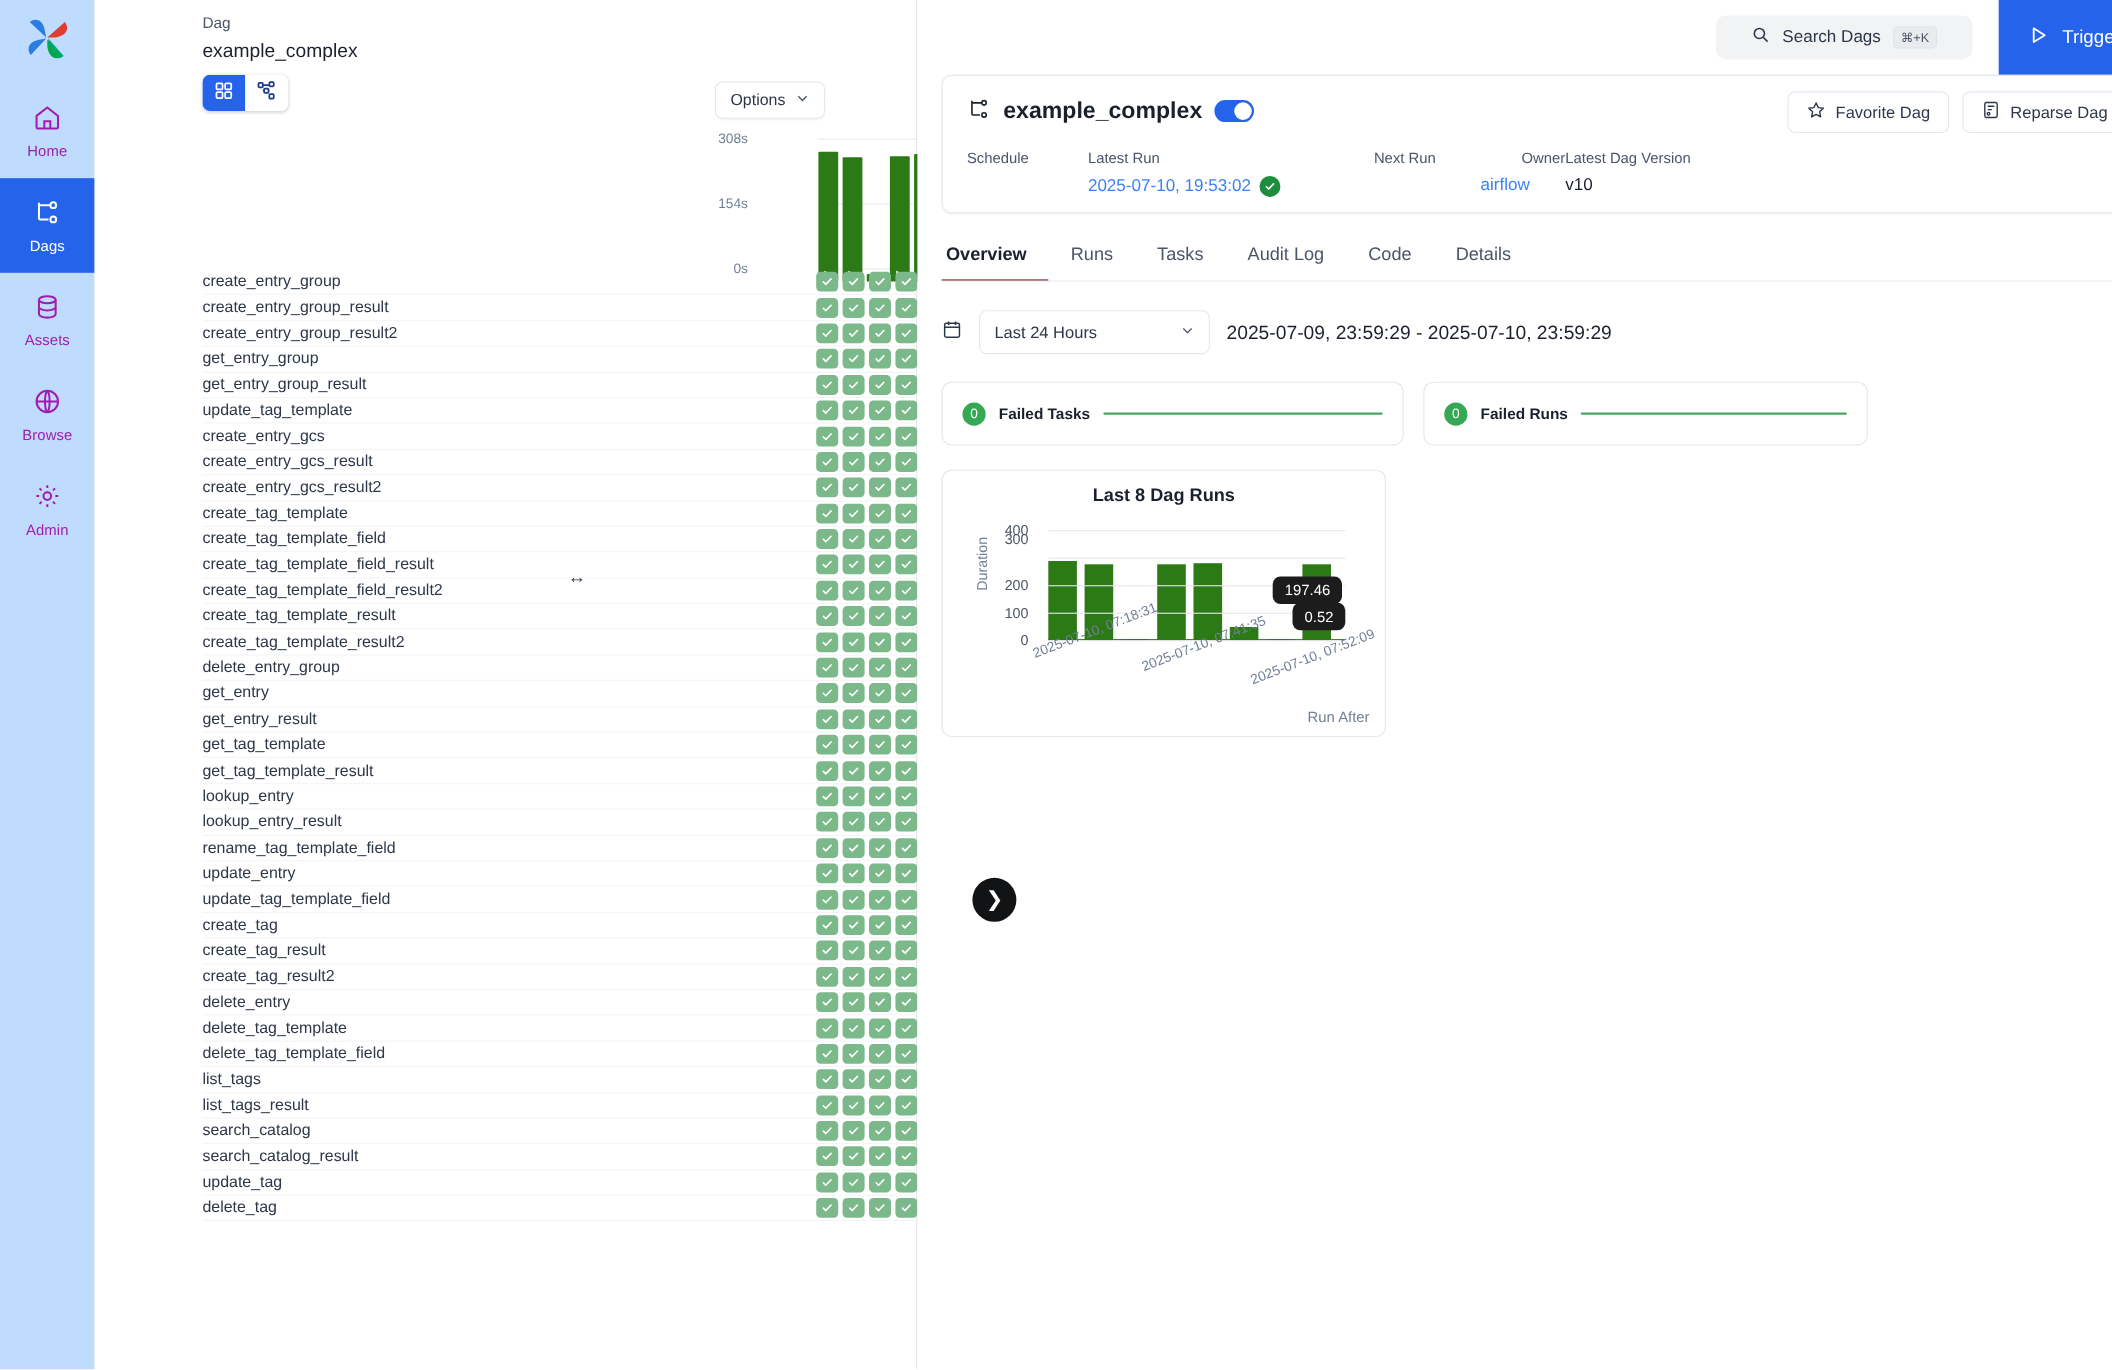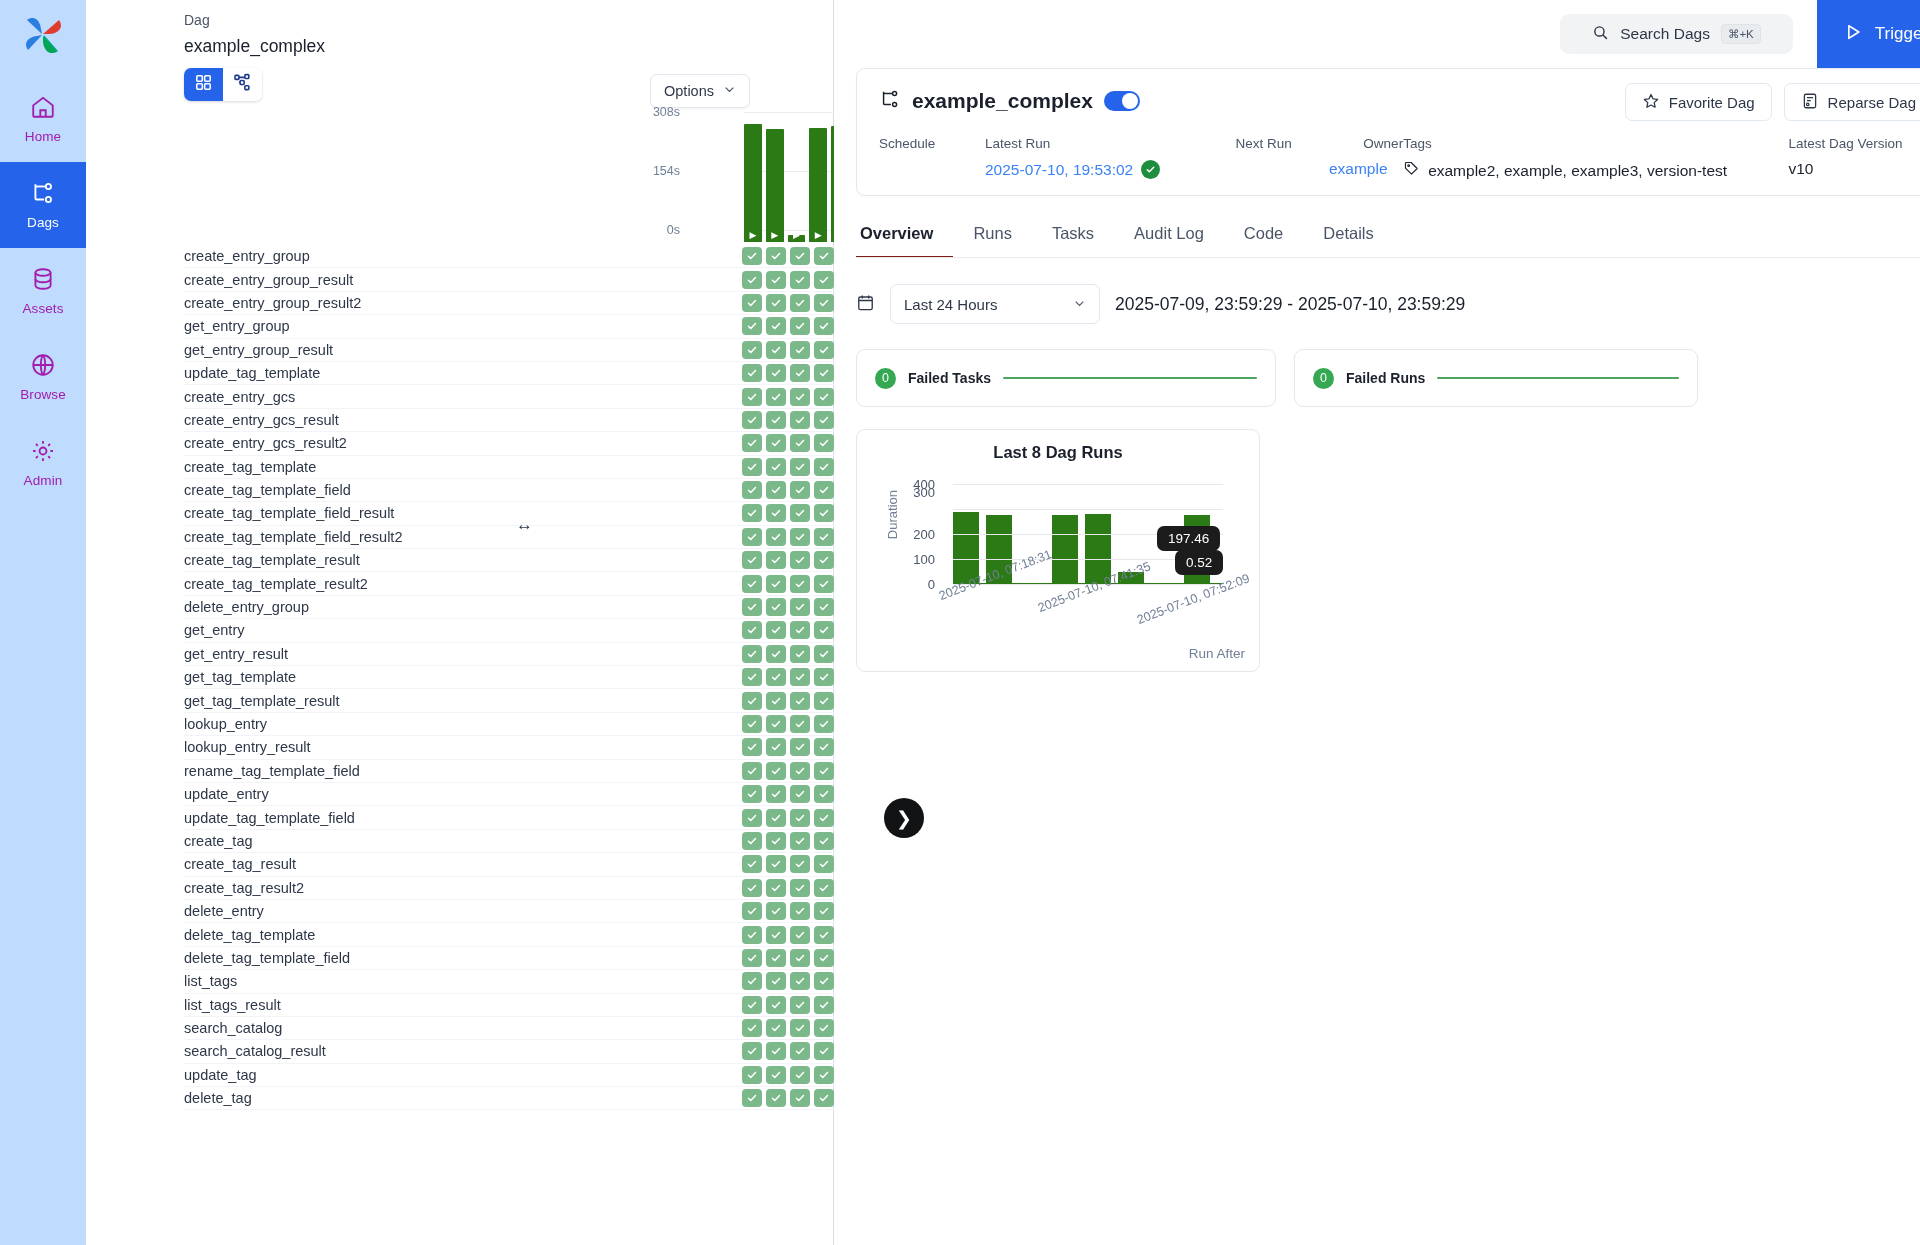"308s" .gridchart { top: 112px -> 126px }
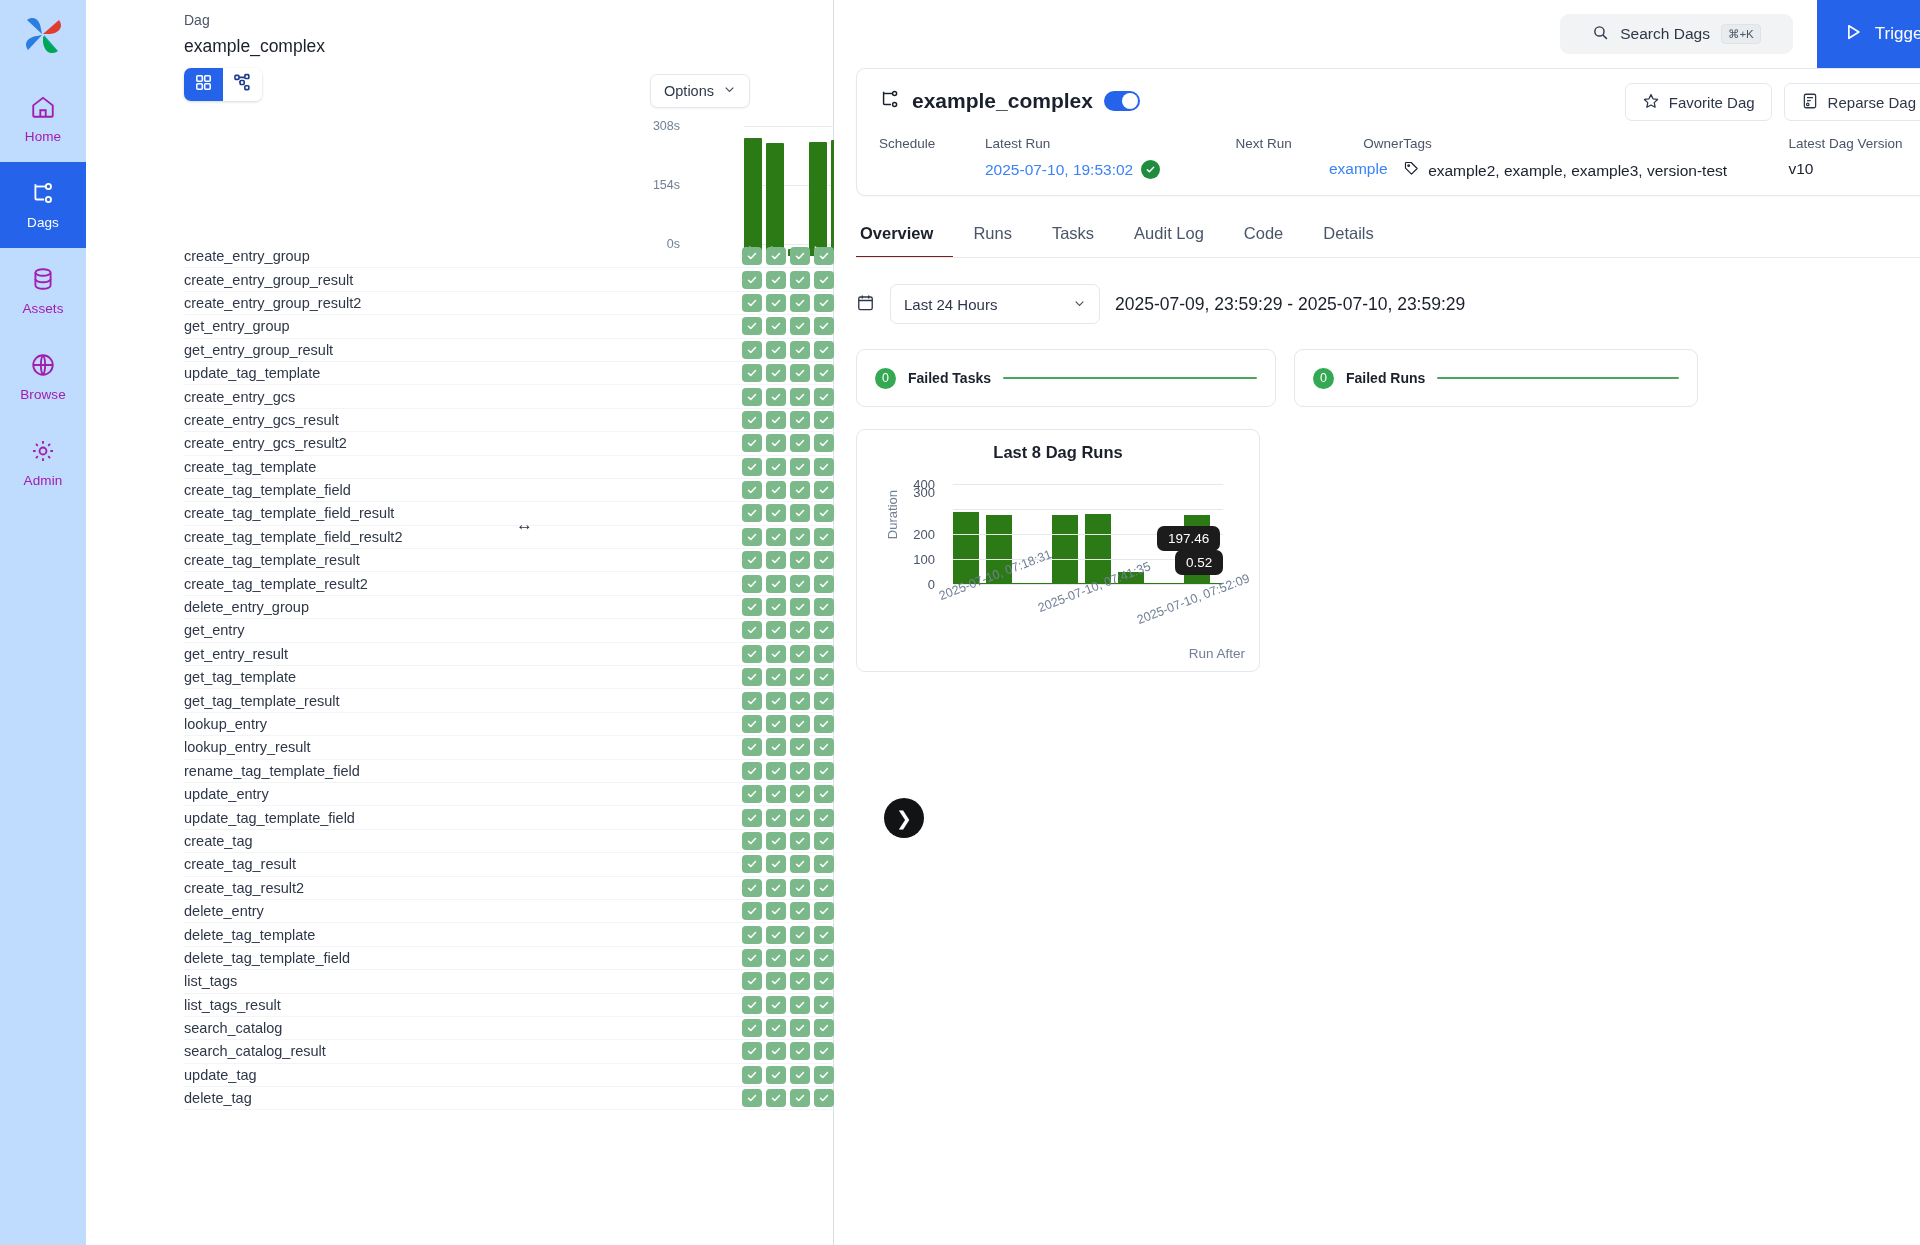"Tags" div.meta-col { html: <div> <div>Tags</div> <div> <span> <svg> <path></path> <circle></circle> </svg> </span> <span>example2, example, example3, version-test</span> </div> </div> -> none }
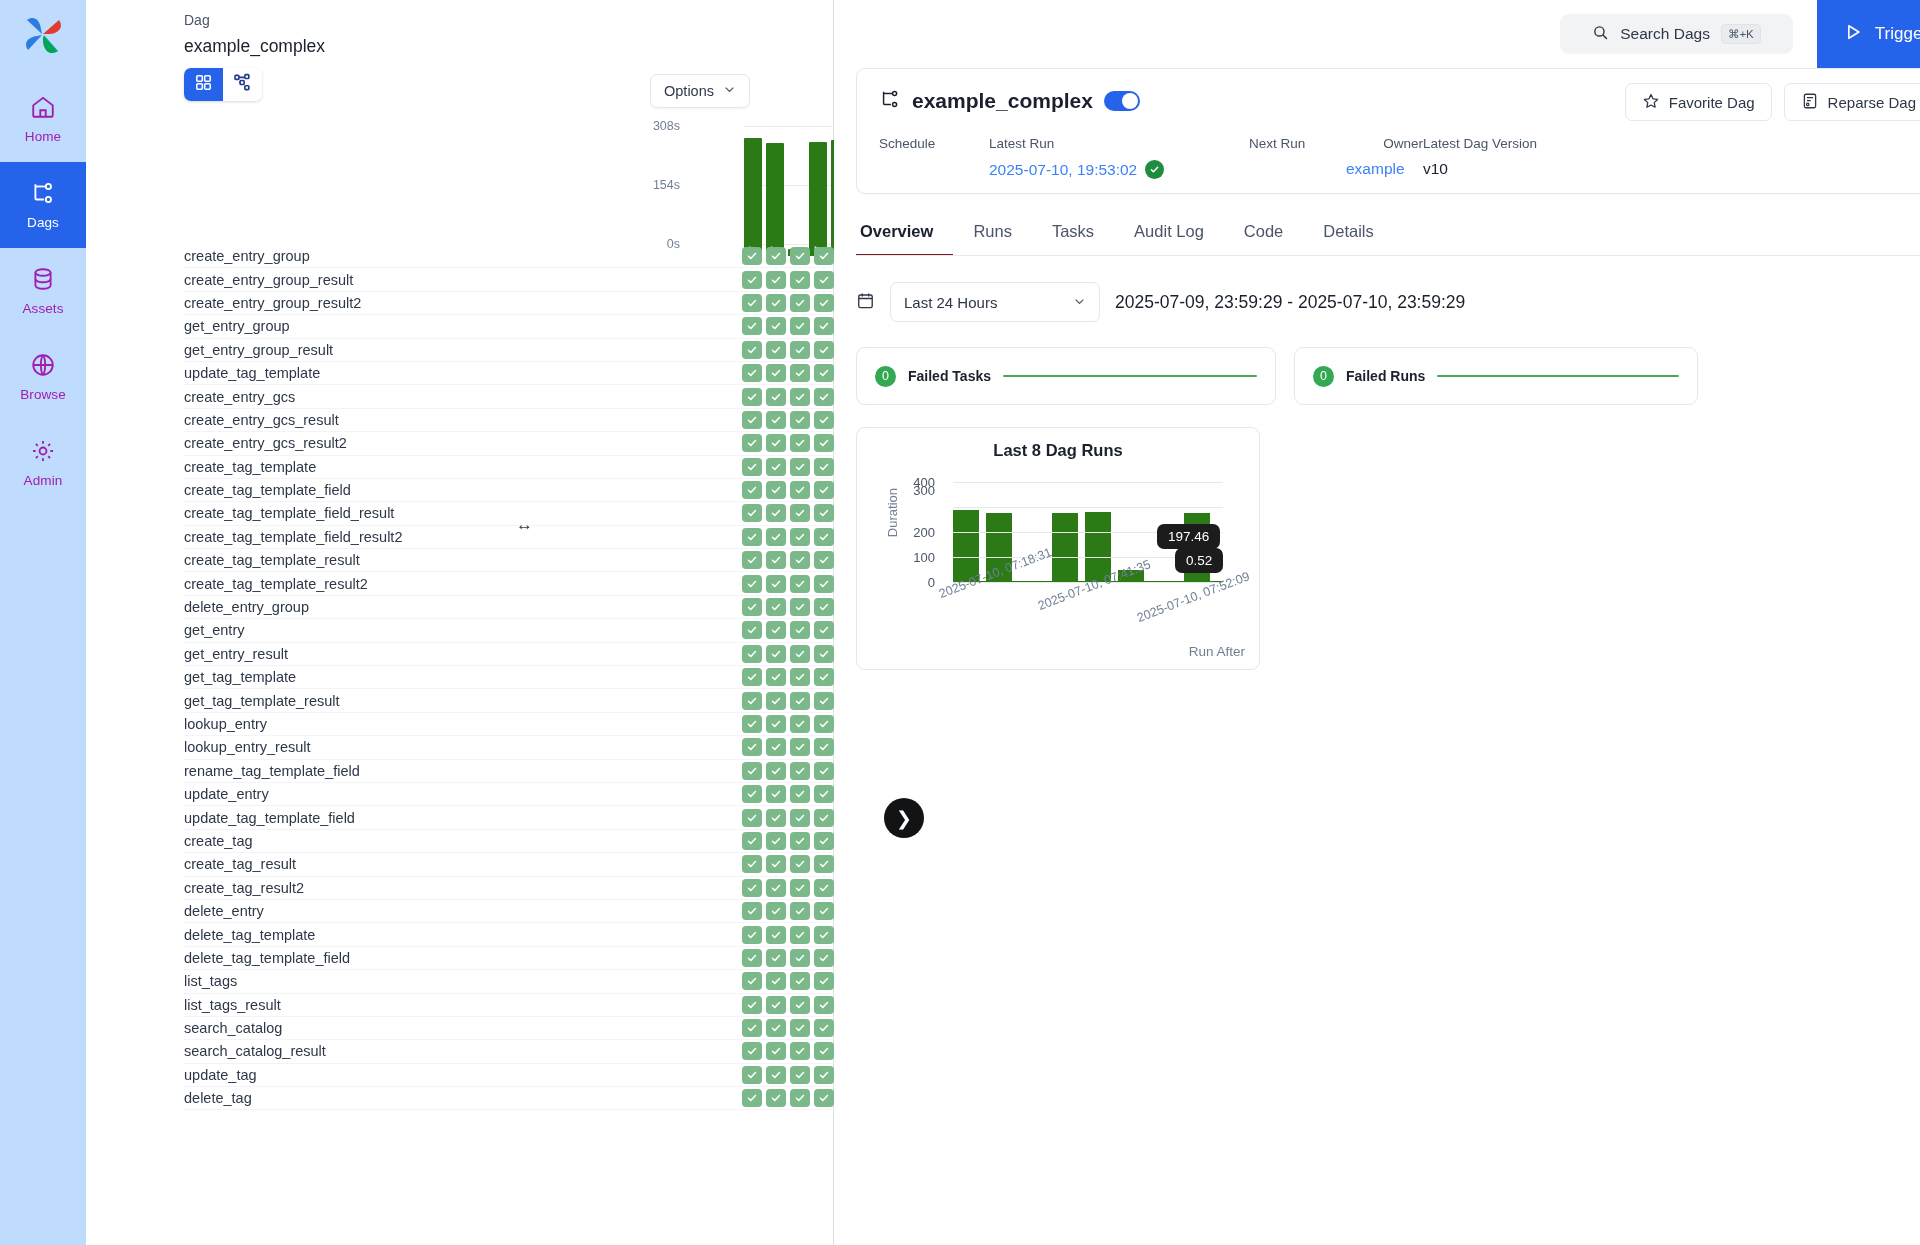"example" a.meta-link { text: example -> airflow }
